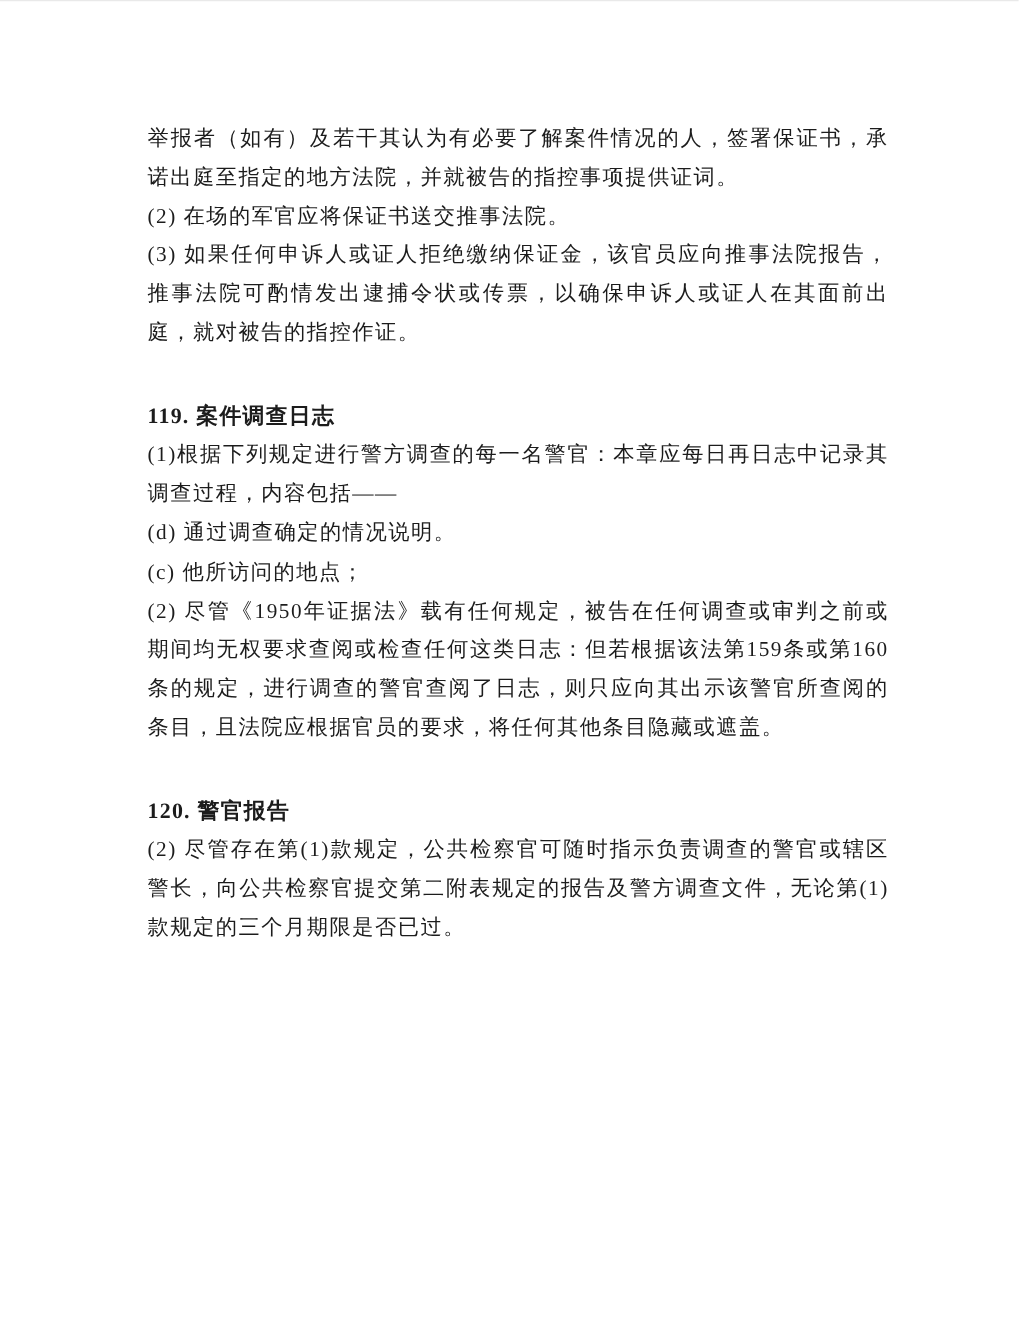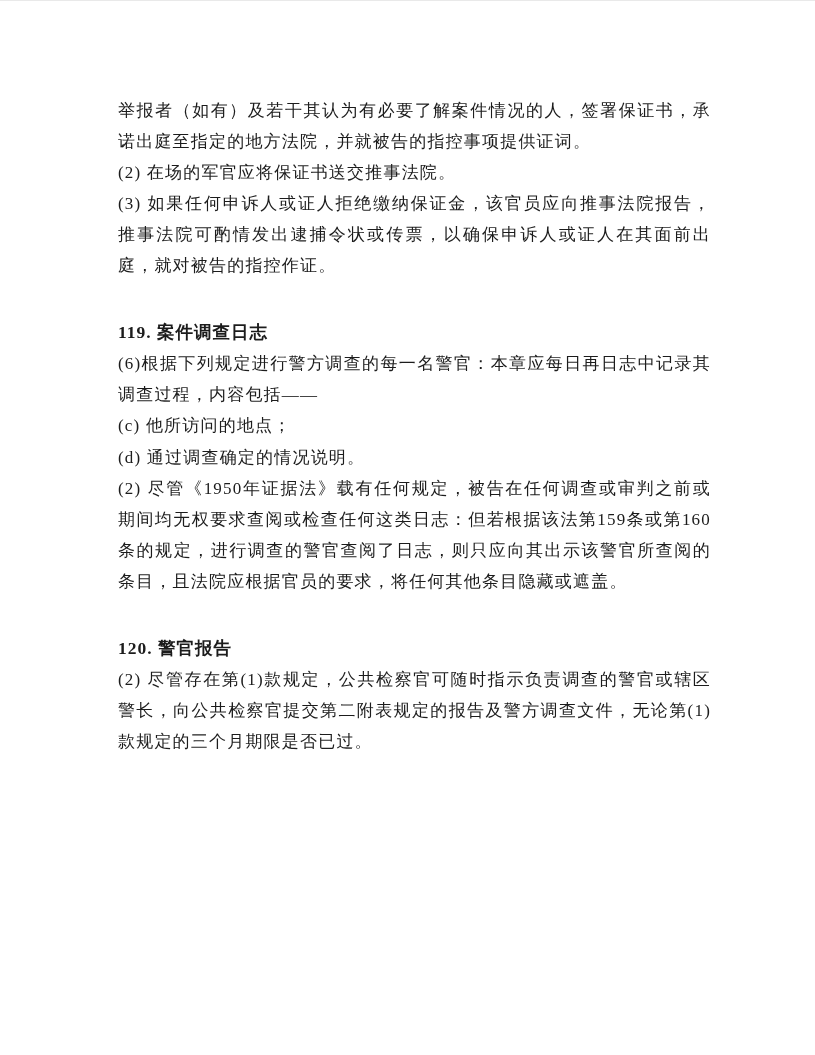"(6)根据下列规定进行警方调查的每一名警官：本章应每日再日志中记录其调查过程，内" p.para { text: 6 -> 1 }
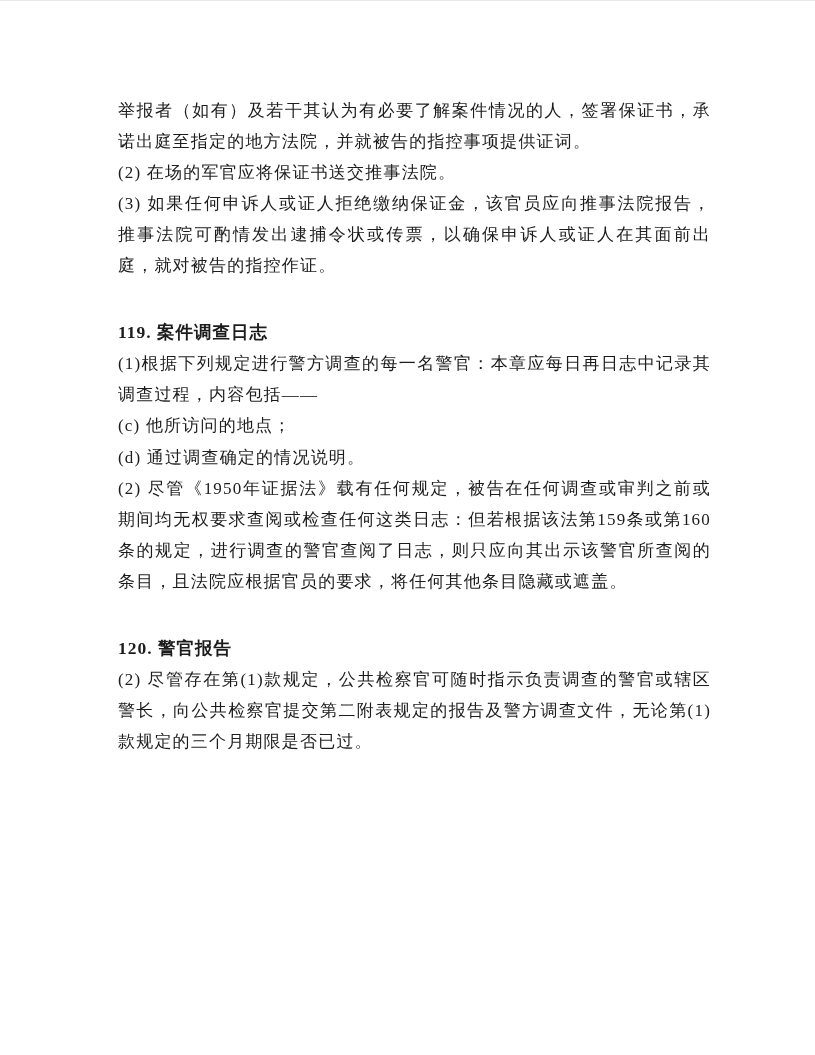"(c) 他所访问的地点；" p.list-item { order: before "(d) 通过调查确定的情况说明。" -> after "(d) 通过调查确定的情况说明。" }
